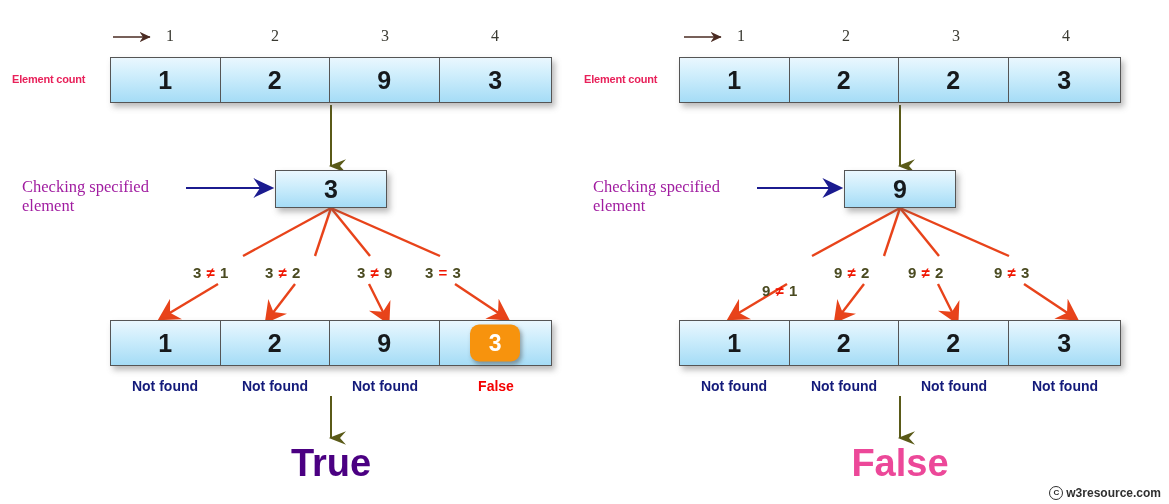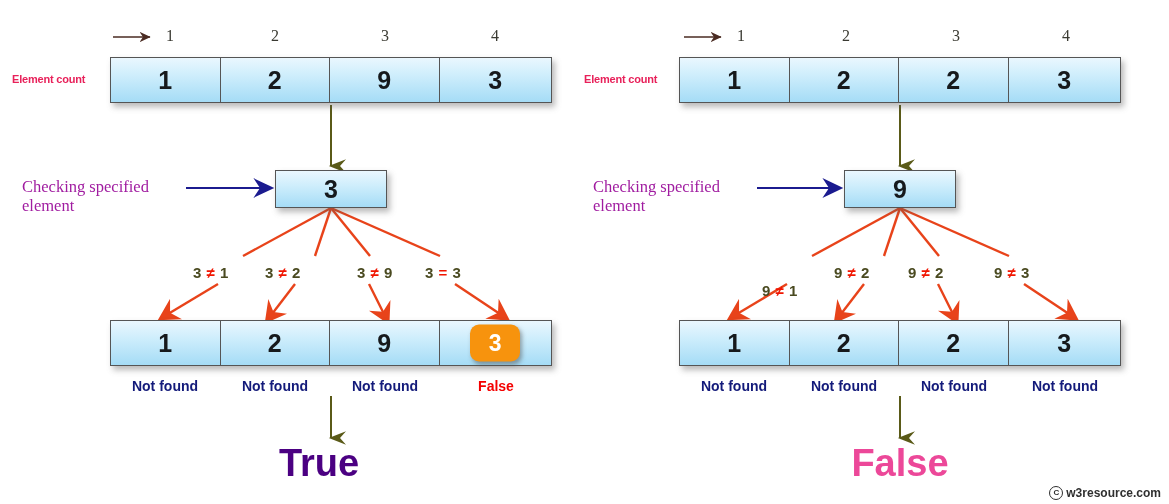"True" div.verdict { left: 219px -> 231px }
